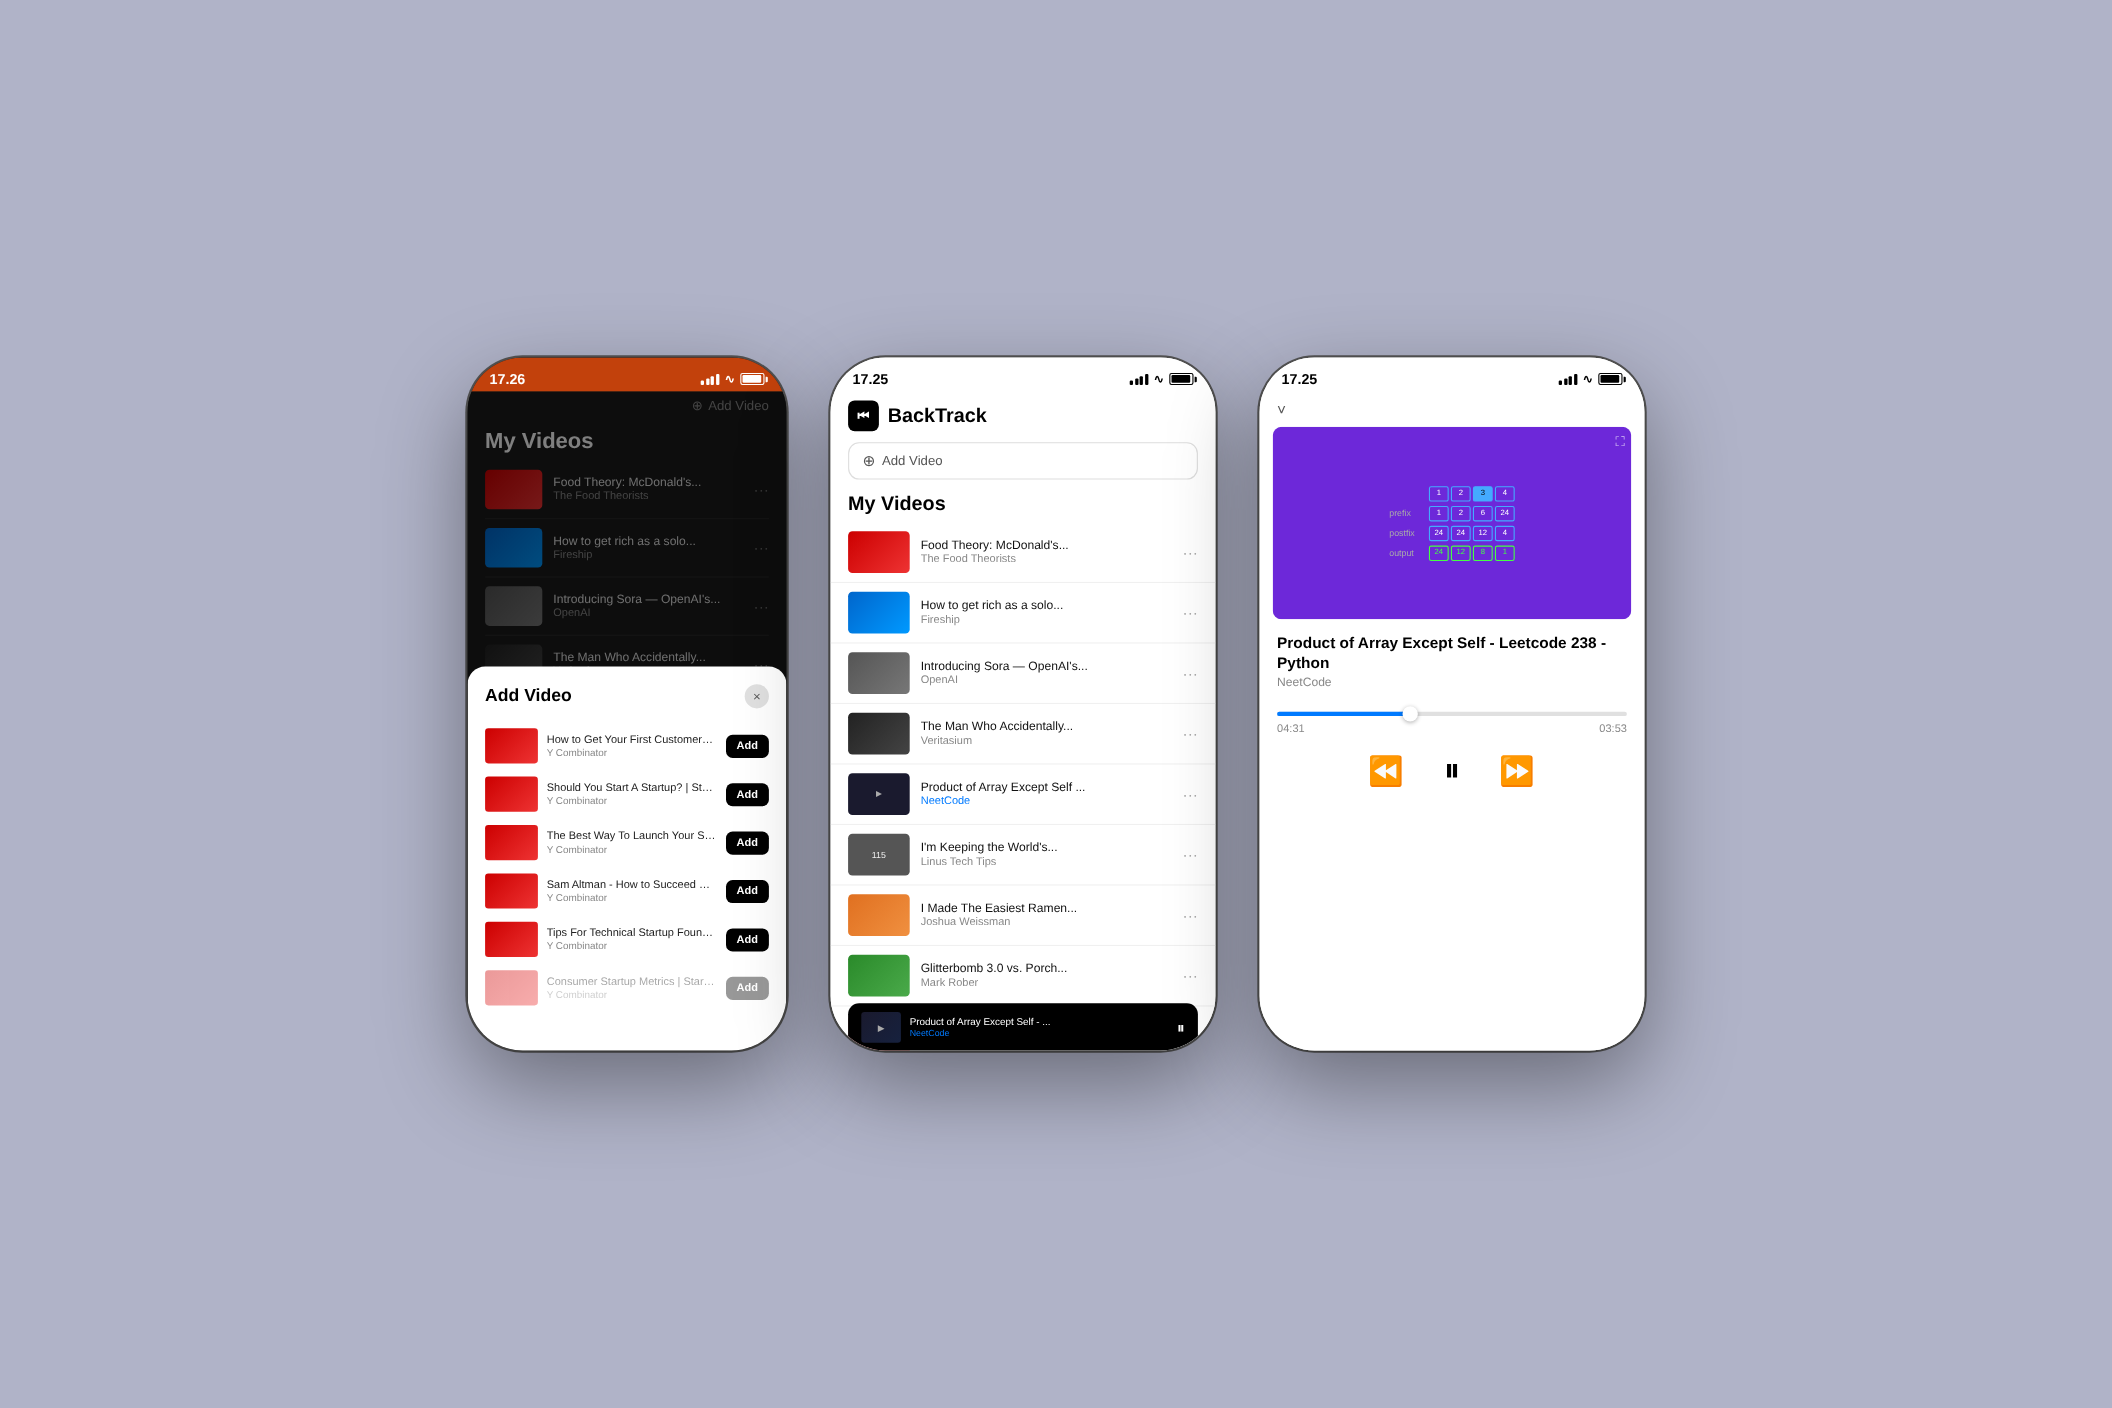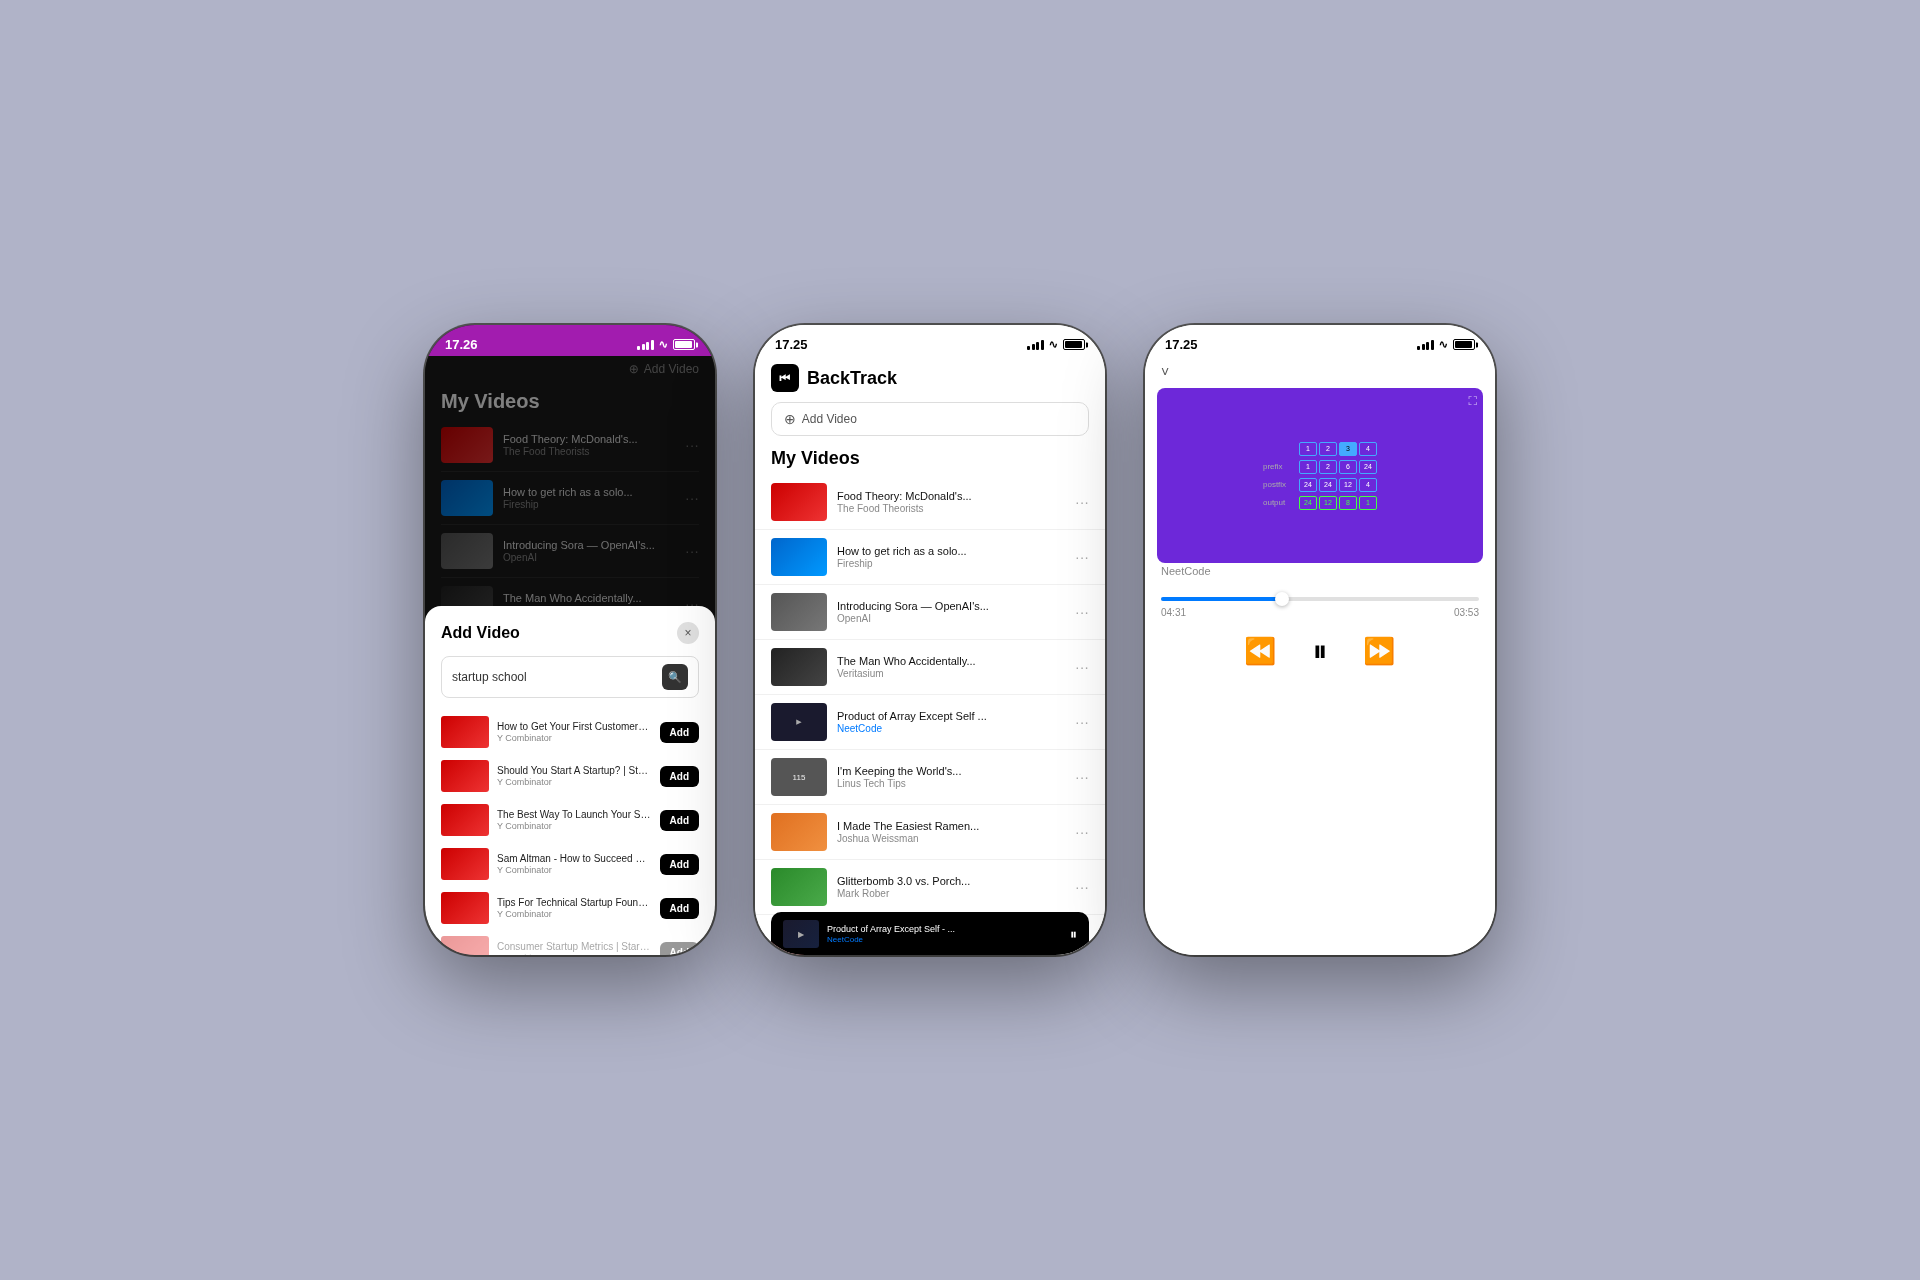"17.26" .status-bar-dark { background: #a21caf -> #c2410c }
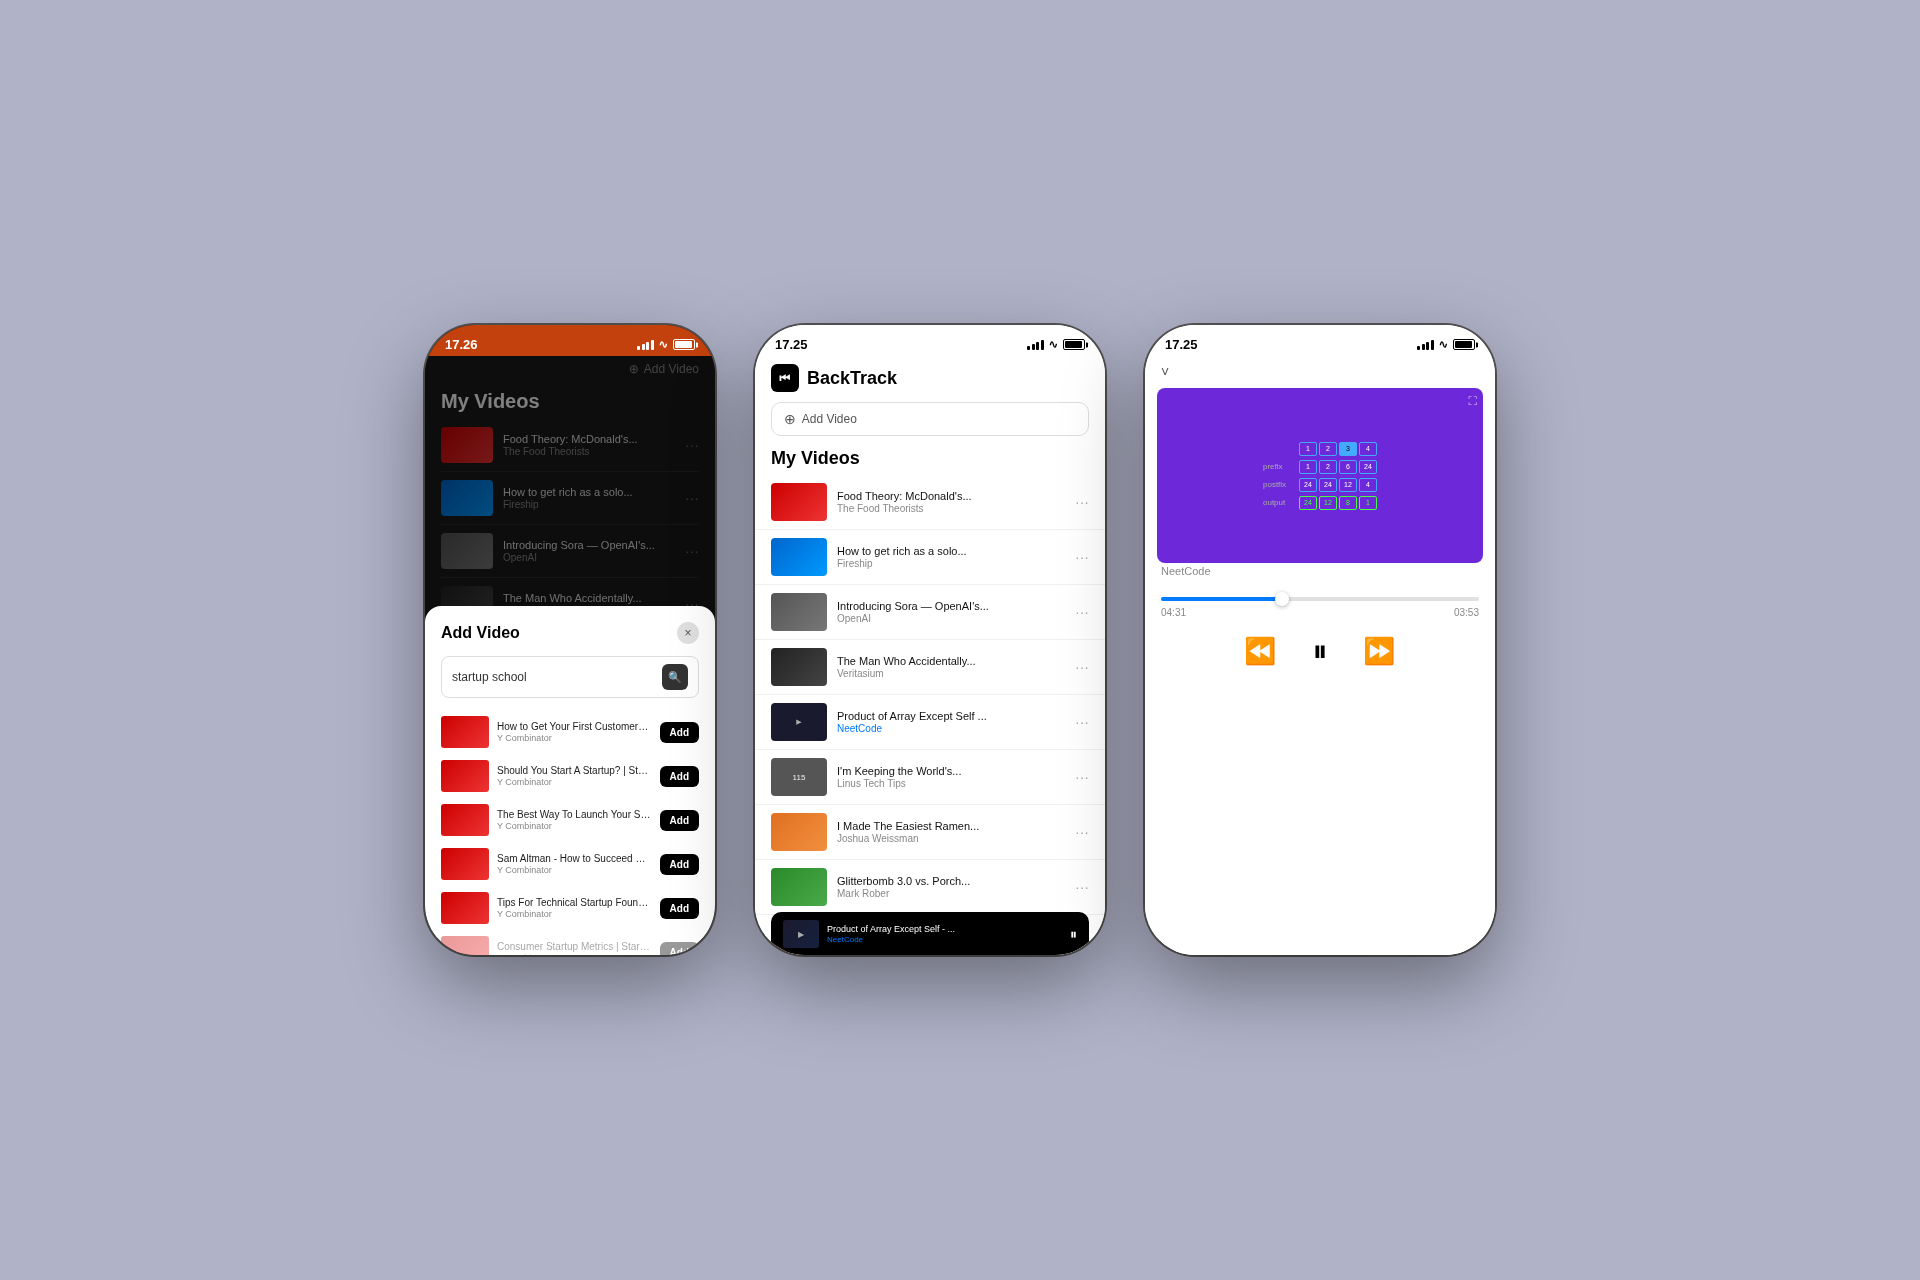"Product of Array Except Self - Leetcode" div.player-title { html: none -> <div>Product of Array Except Self - Leetcode 238 - Python</div> }
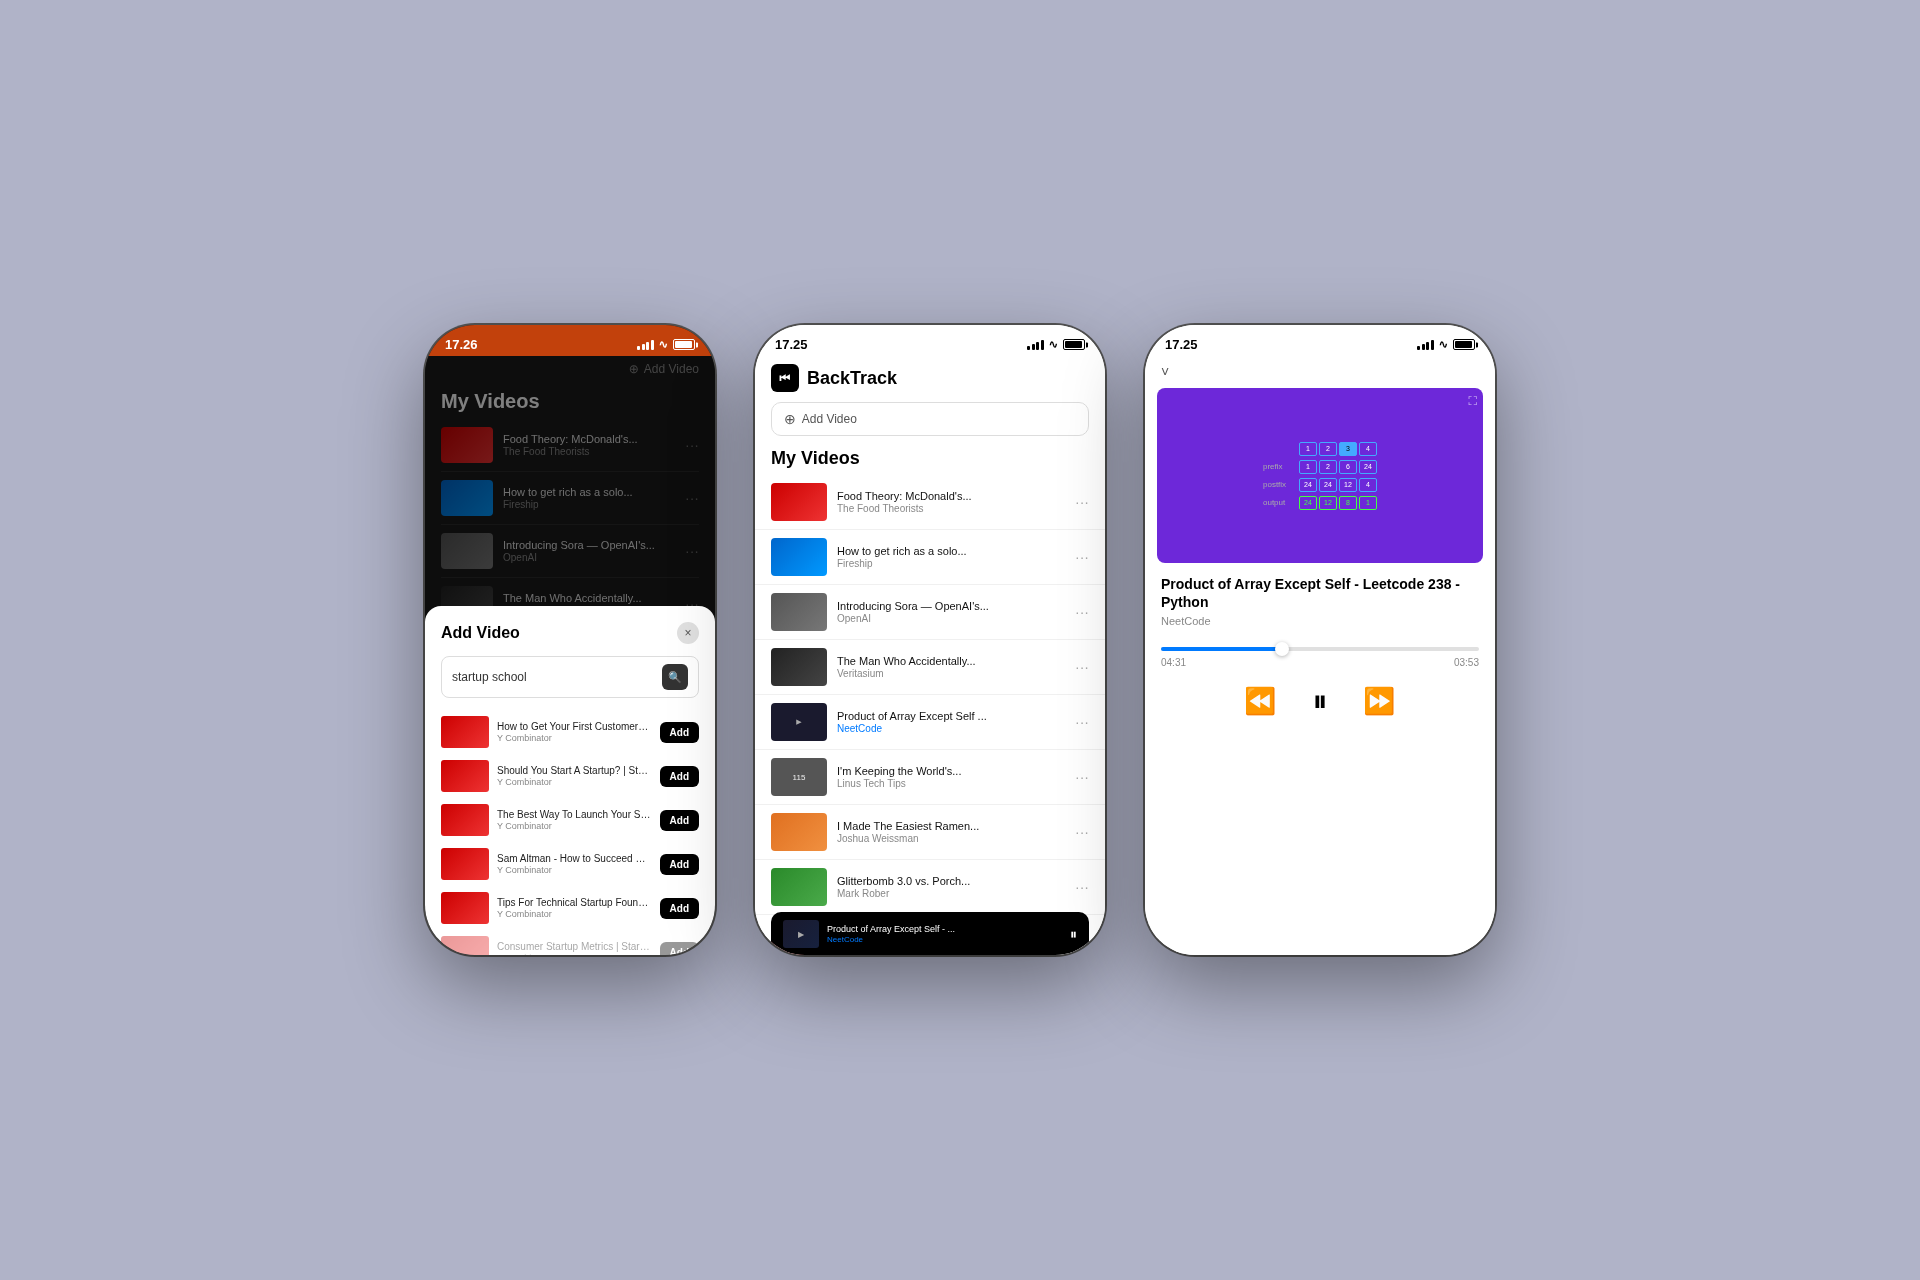"startup school" div.search-bar { html: <div> <span>startup school</span> <div> <span>🔍</span> </div> </div> -> none }
